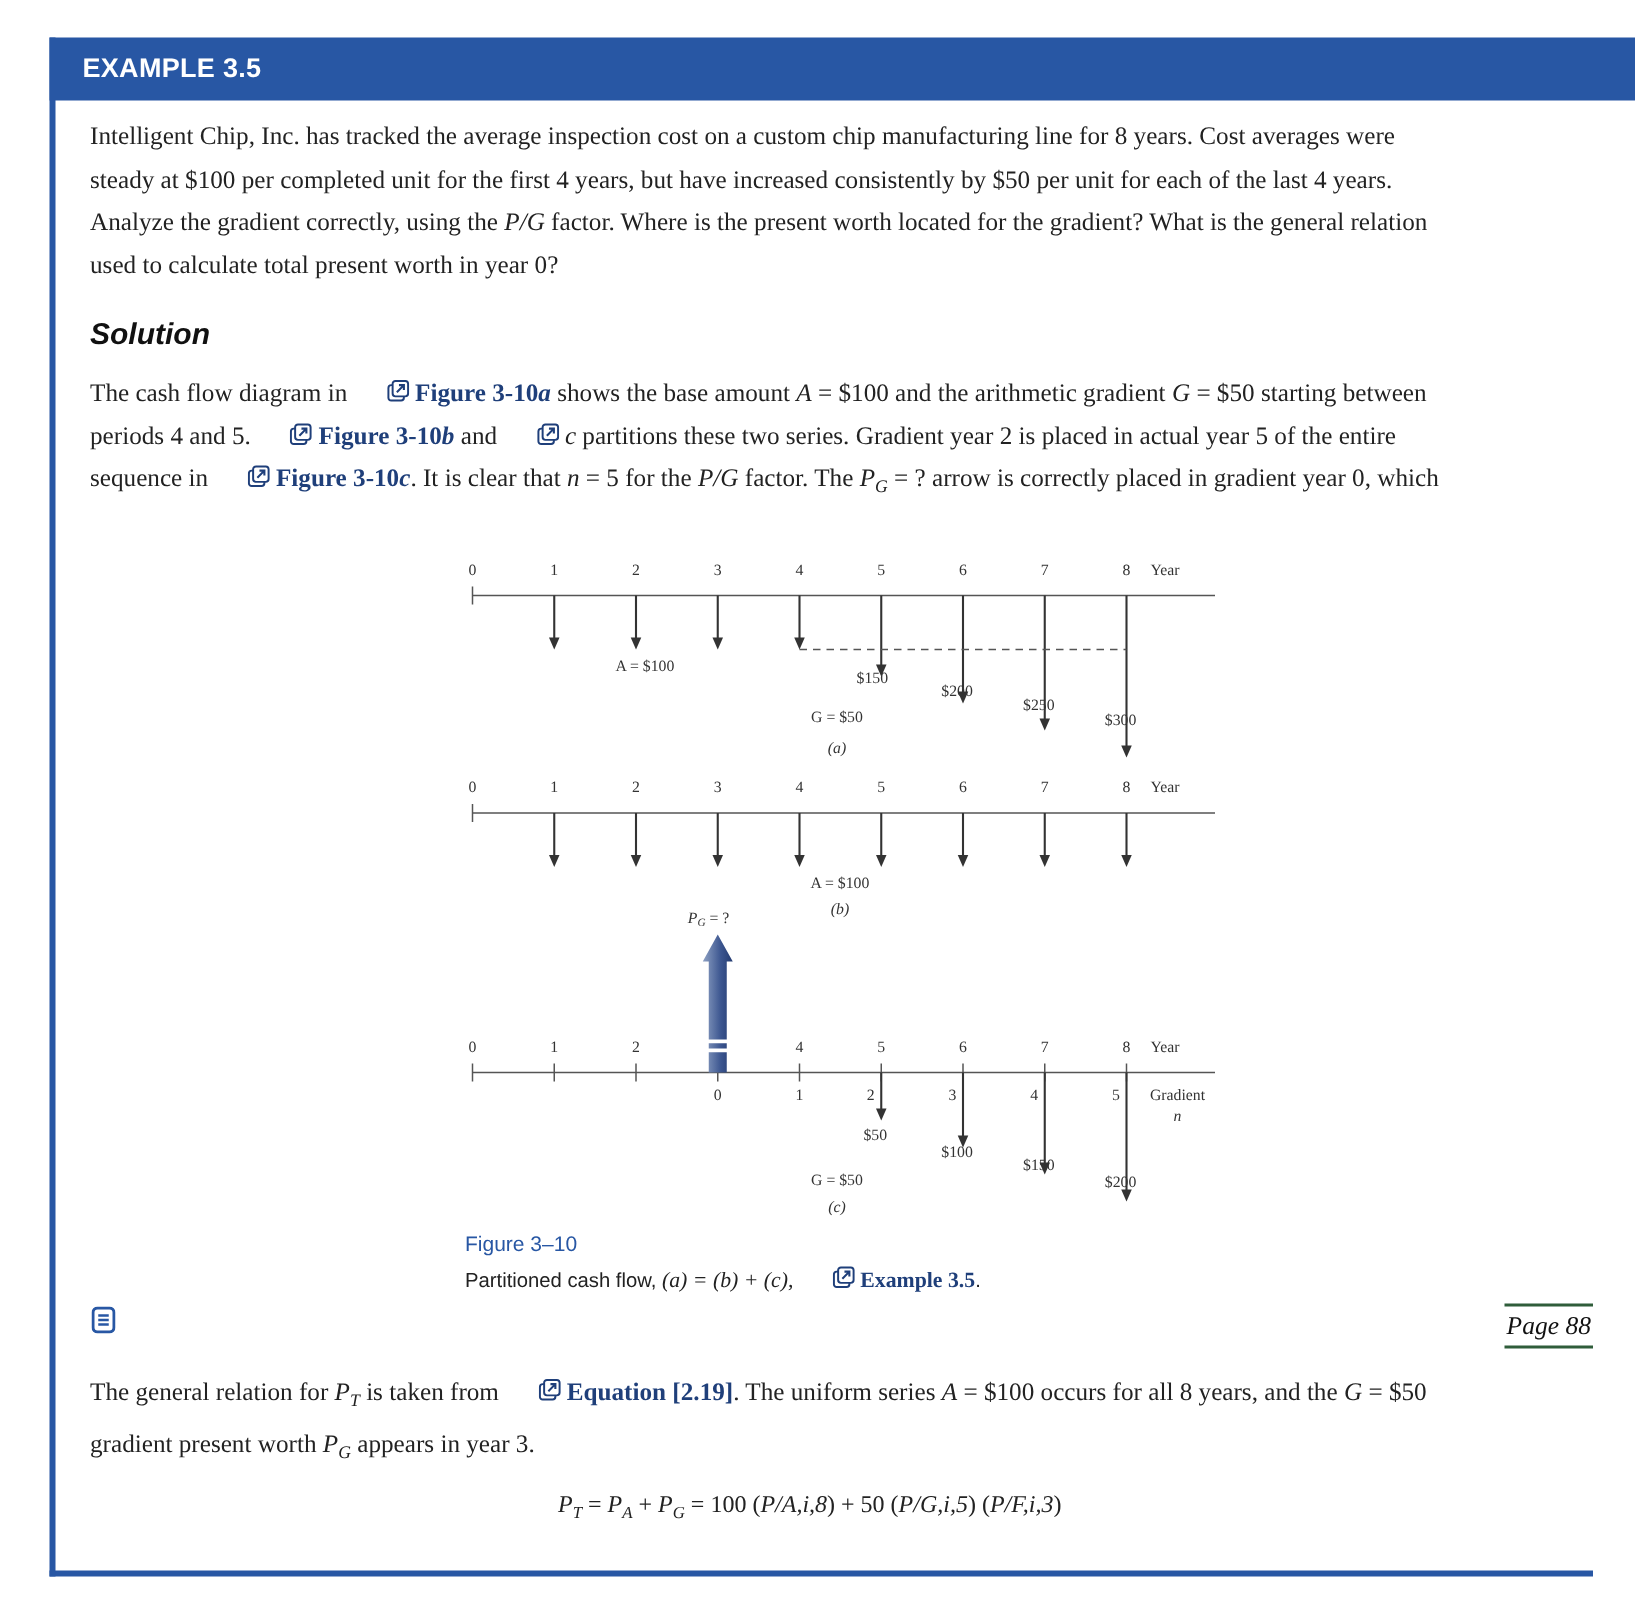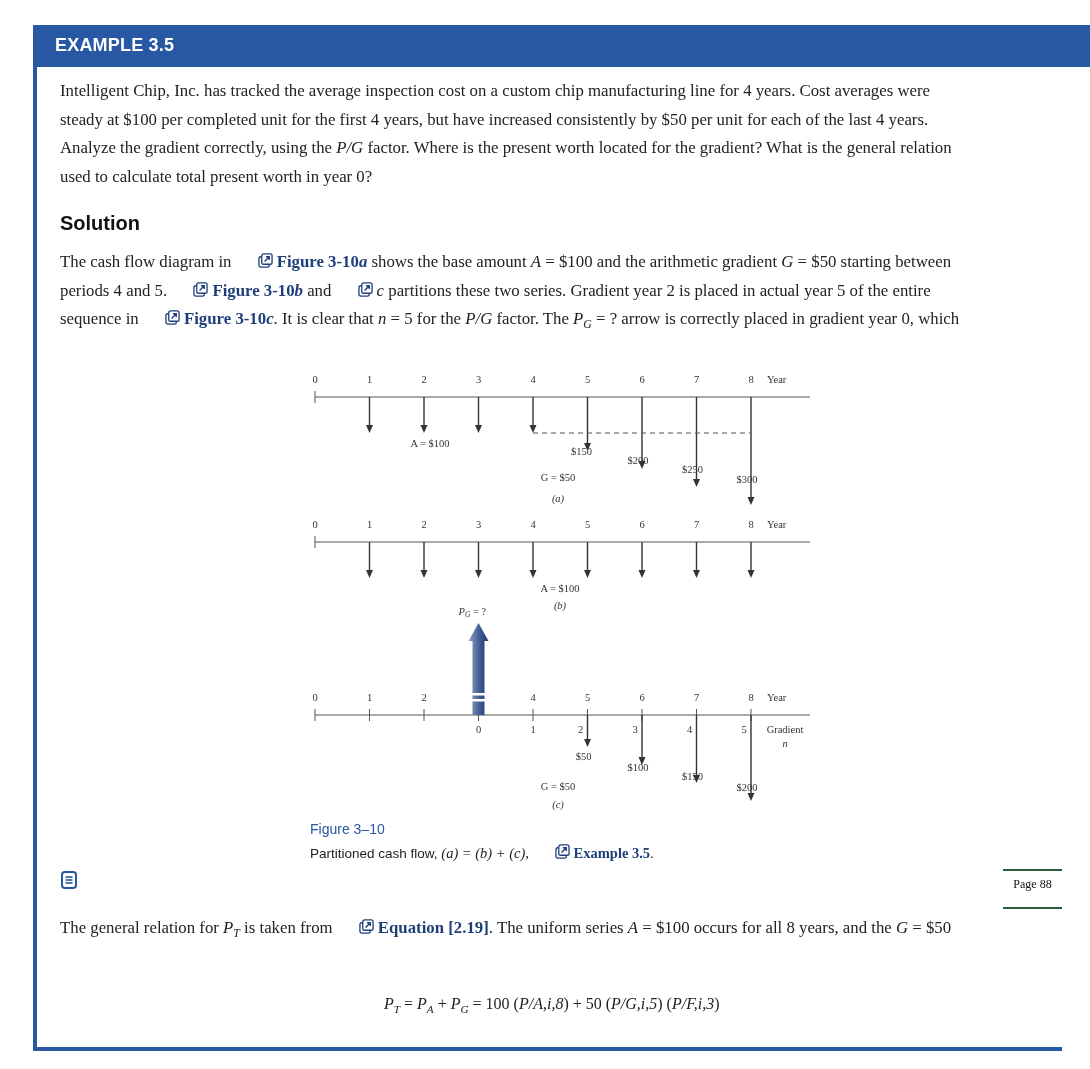"Intelligent Chip, Inc. has tracked" div { text: 4 -> 8 }
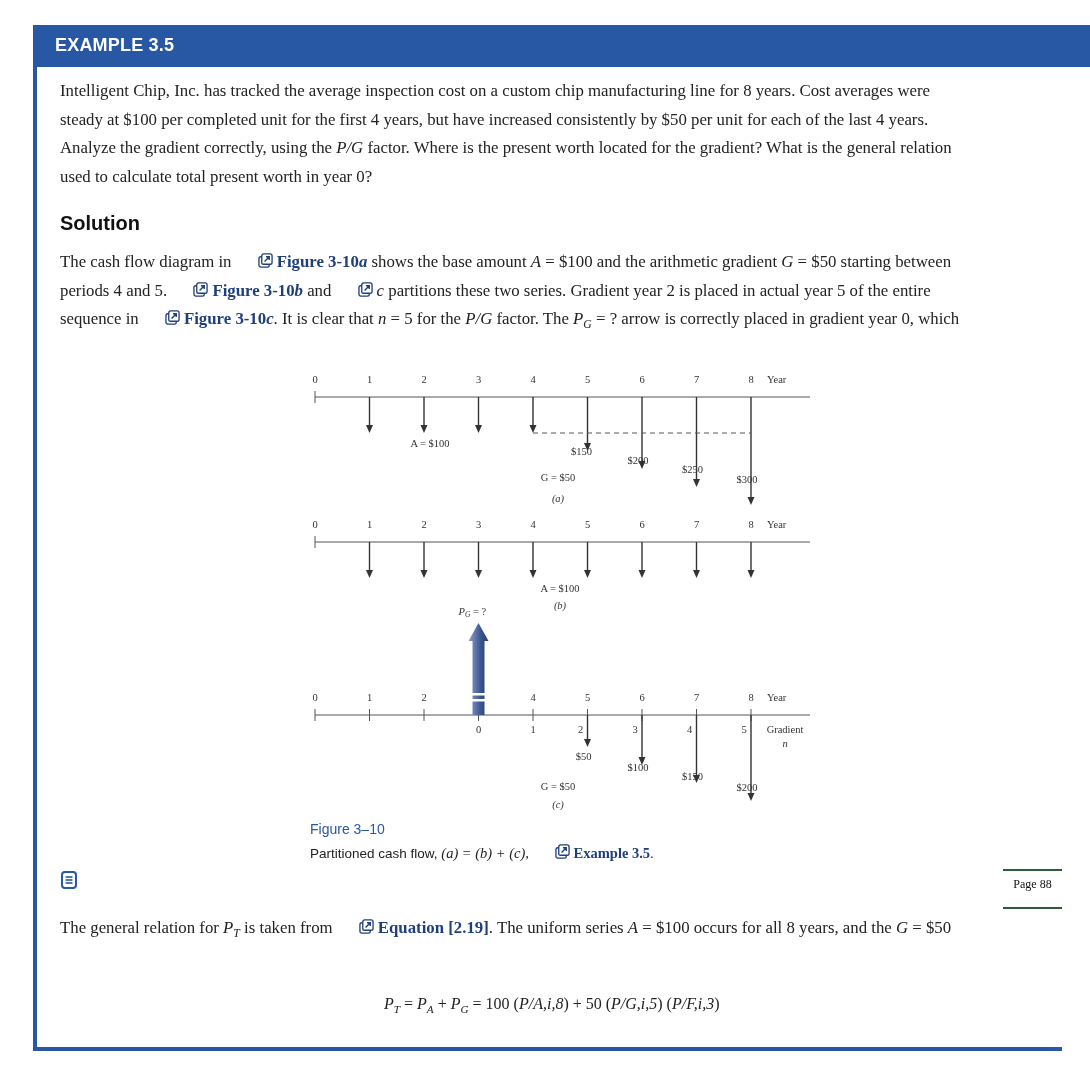"Solution" .solution { font-style: none -> italic }
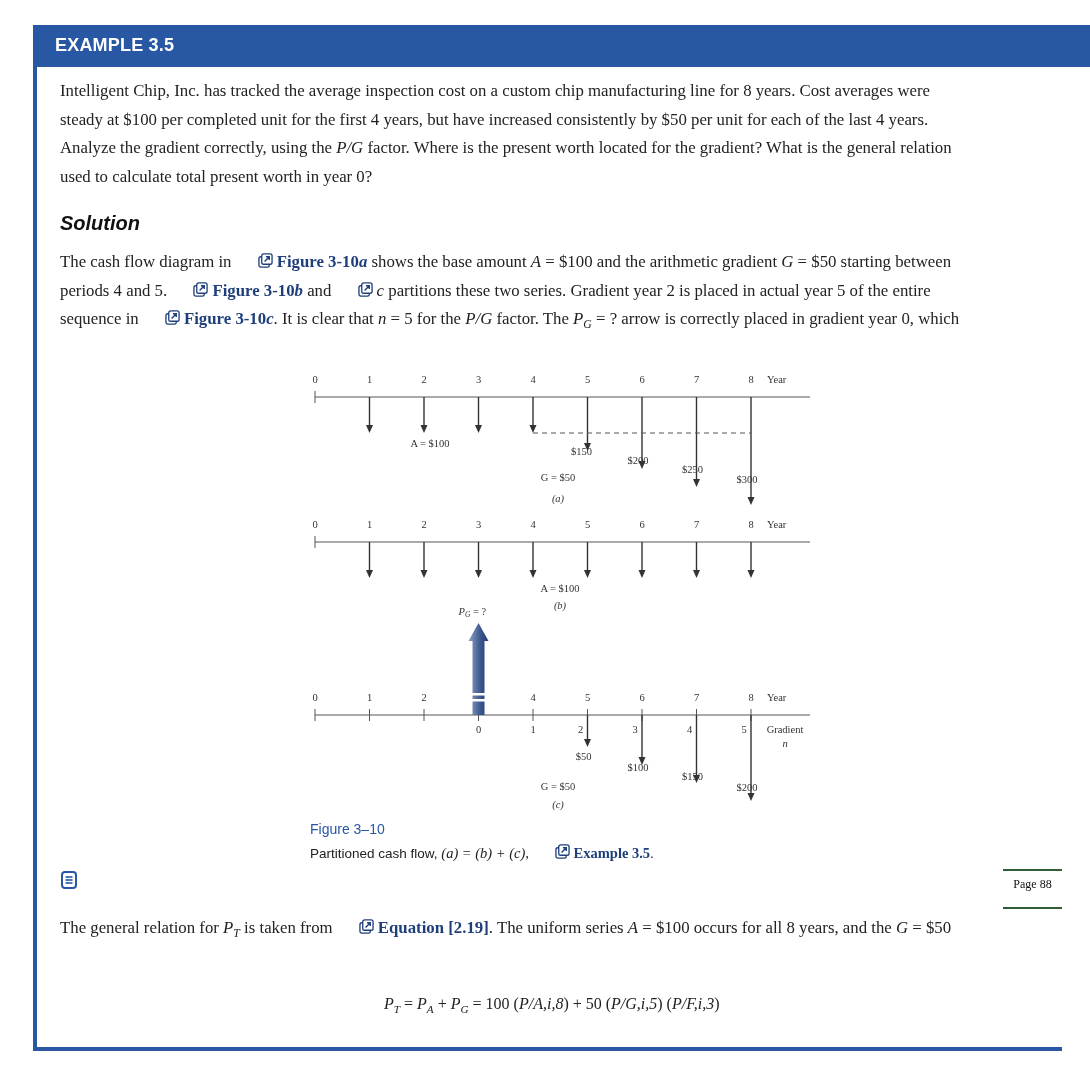"Page 88" .page-marker { font-size: 12px -> 17px; font-style: none -> italic; height: 40px -> 30px }
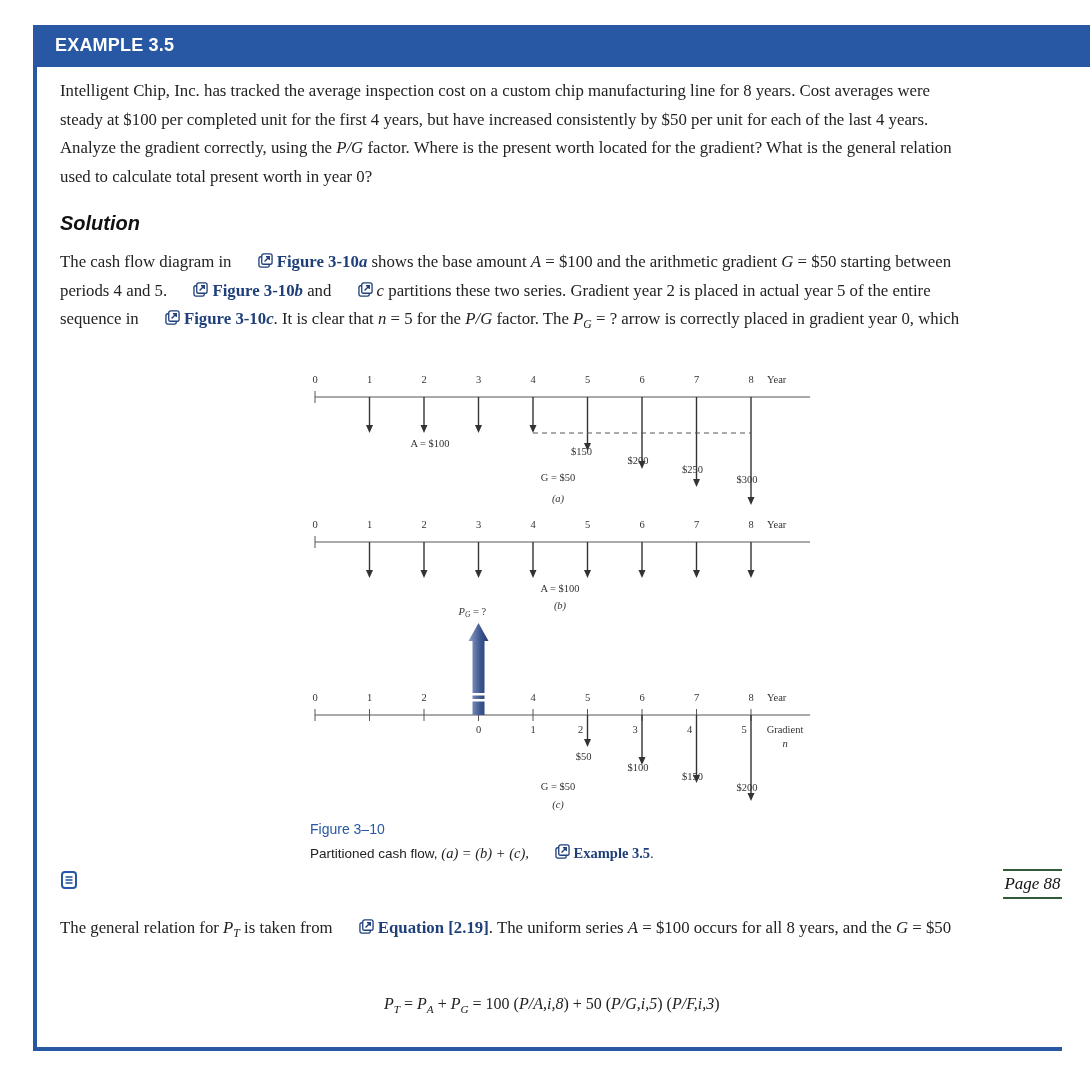"gradient present worth PG appears" div { html: none -> <div> <span>gradient present worth </span><i>P</i><sub><i>G</i></sub><span> appears in year 3.</span> </div> }
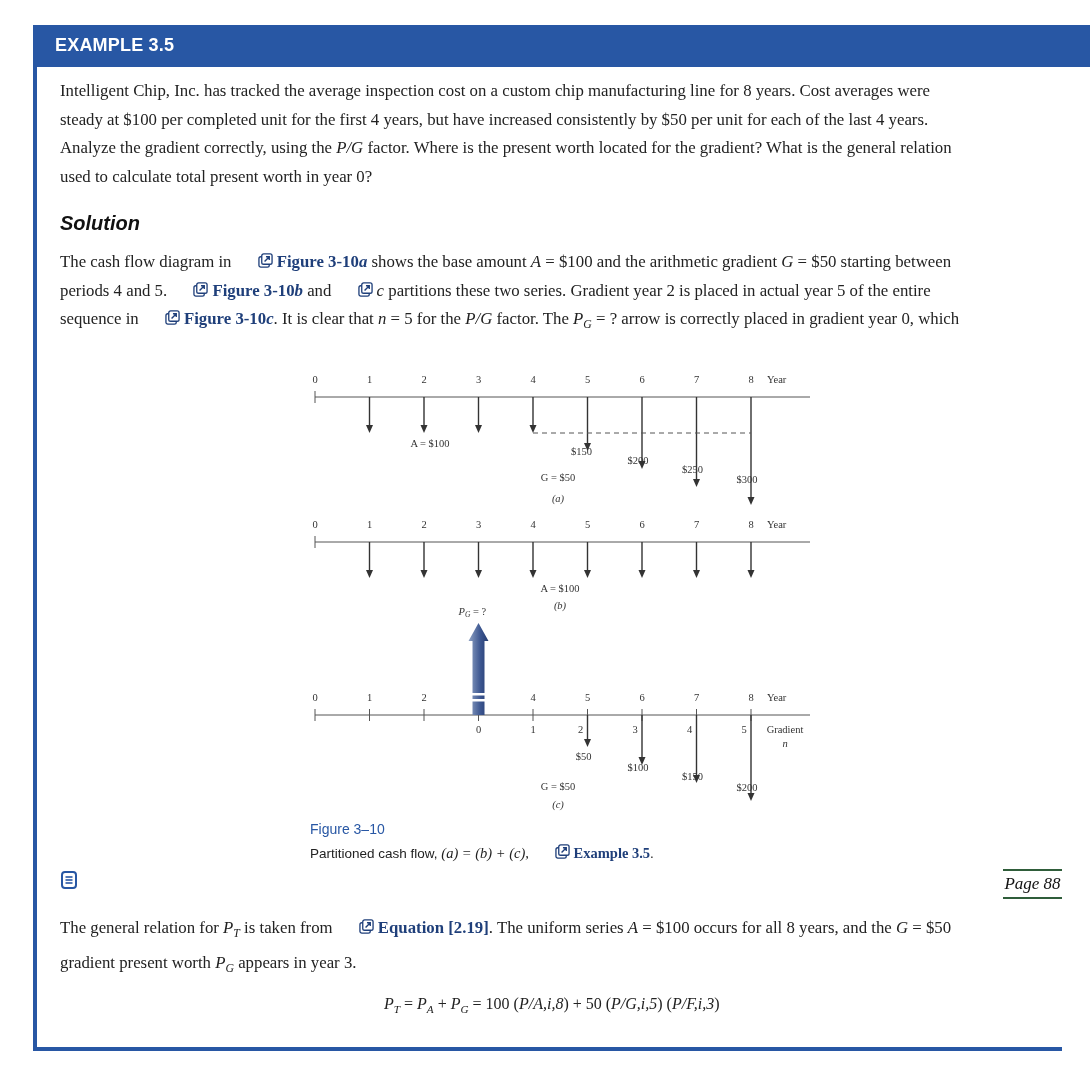"PT = PA + PG" .equation { margin-left: 12px -> none }
